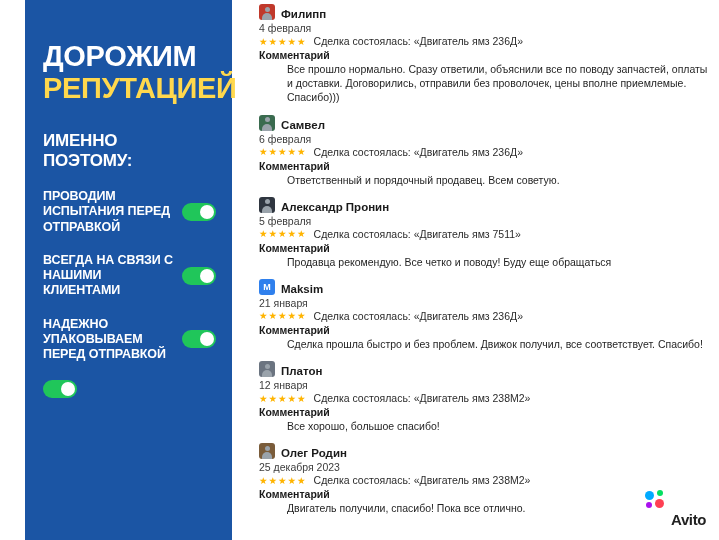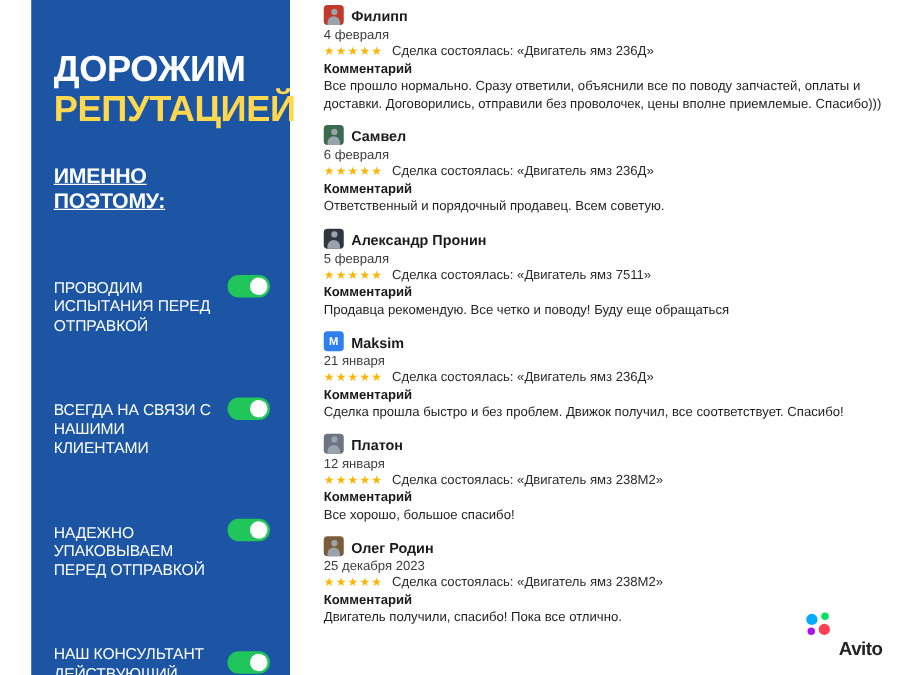"Все прошло нормально. Сразу ответили," .rev-body { margin-left: none -> 28px }
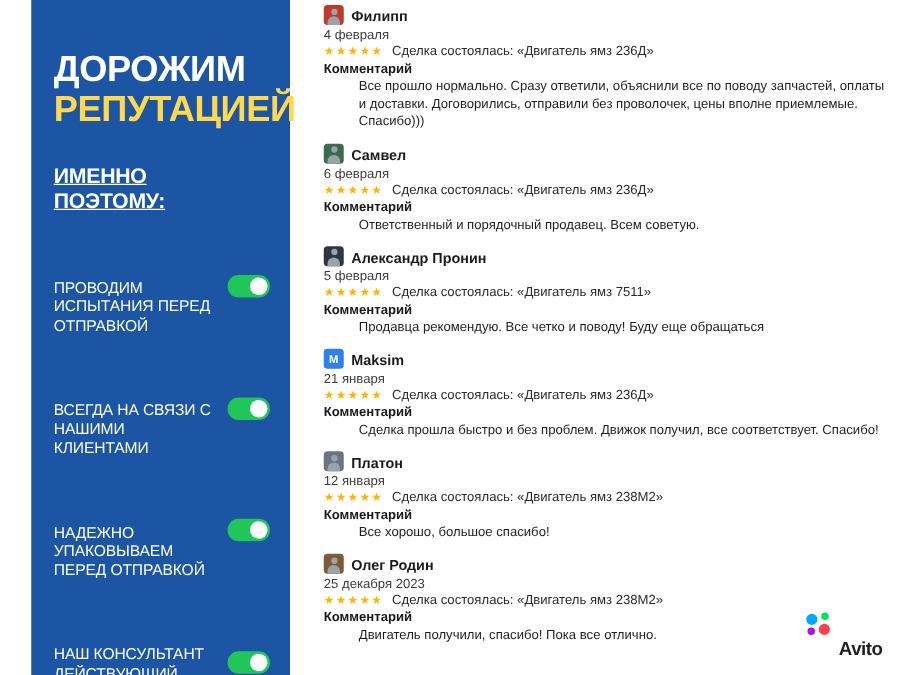"ИМЕННО" .subhead { text-decoration: underline -> none }
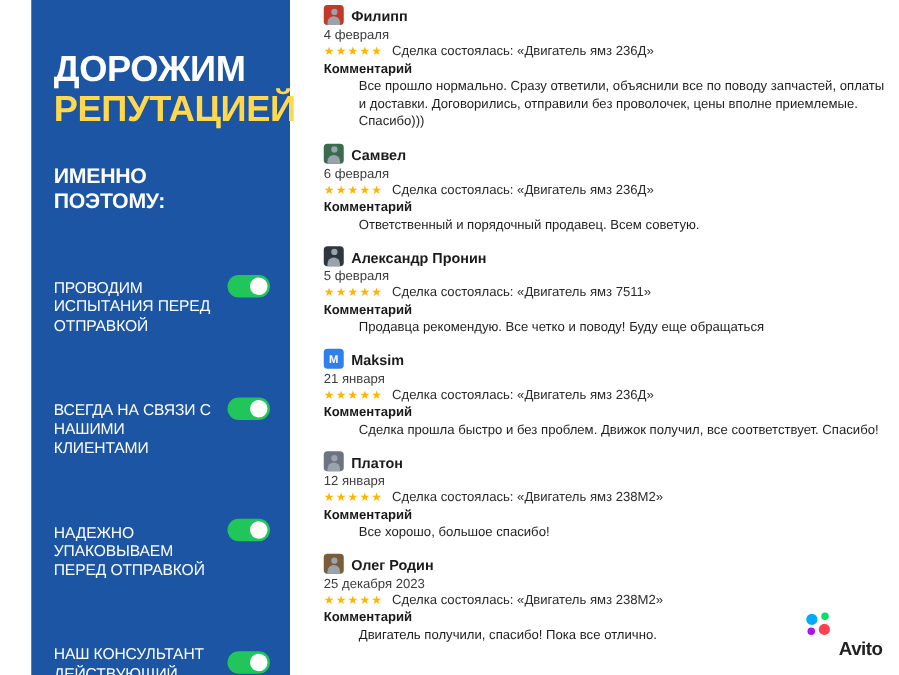"ПРОВОДИМ ИСПЫТАНИЯ ПЕРЕД ОТПРАВКОЙ" .feature-text { font-weight: 400 -> 700; margin-top: 34px -> none }
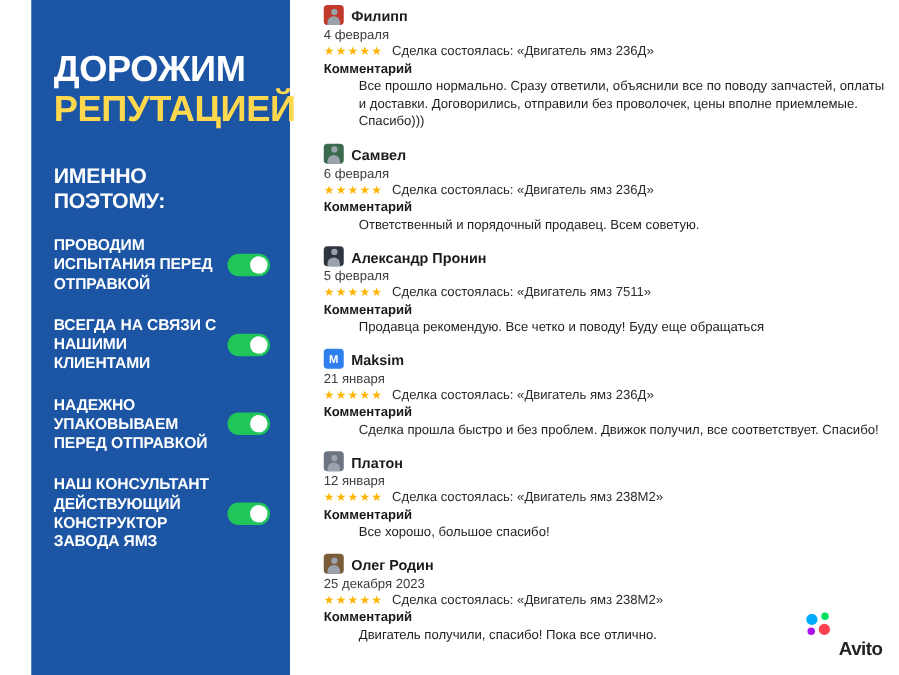"НАШ КОНСУЛЬТАНТ ДЕЙСТВУЮЩИЙ КОНСТРУКТОР" div.feature-text { html: <div>НАШ КОНСУЛЬТАНТ ДЕЙСТВУЮЩИЙ КОНСТРУКТОР ЗАВОДА ЯМЗ</div> -> none }
